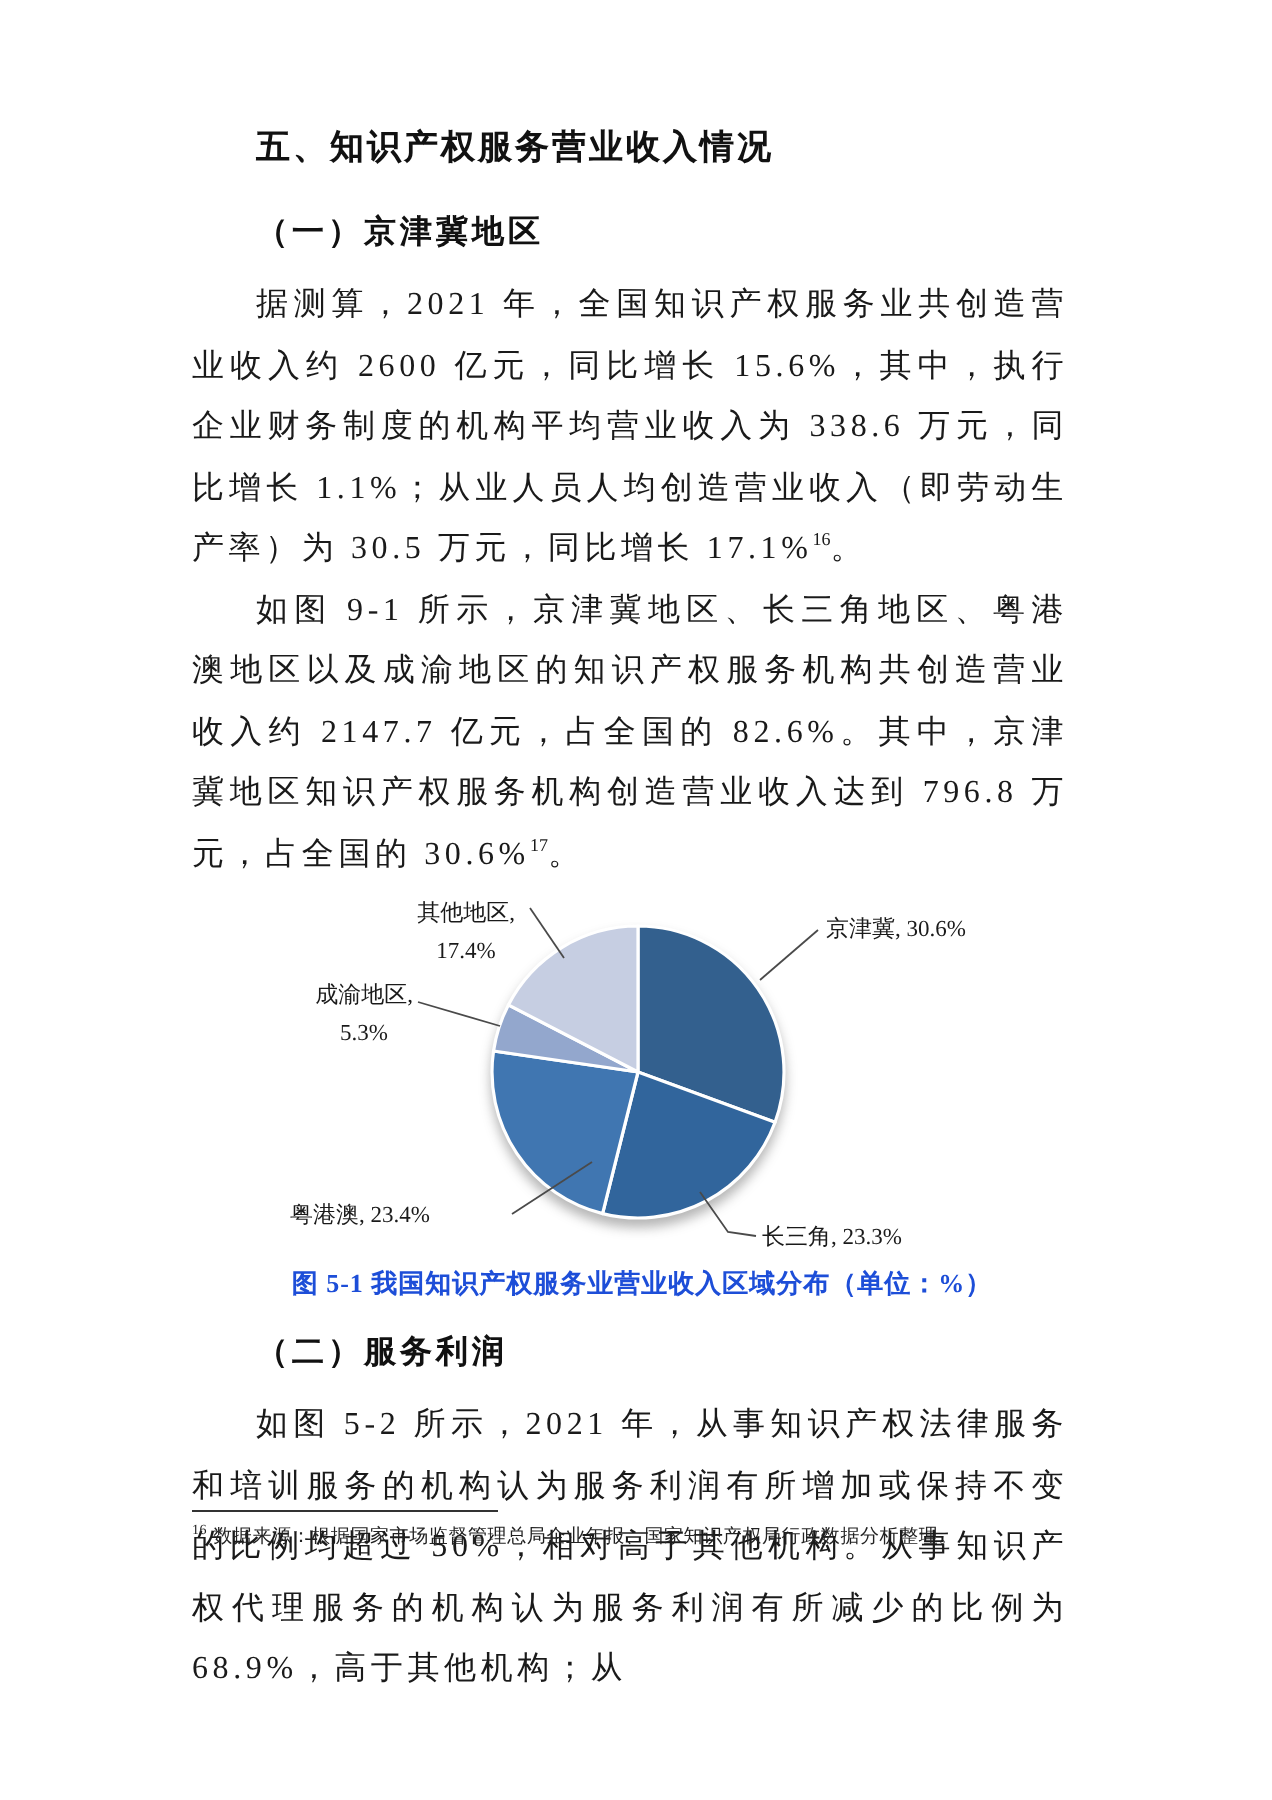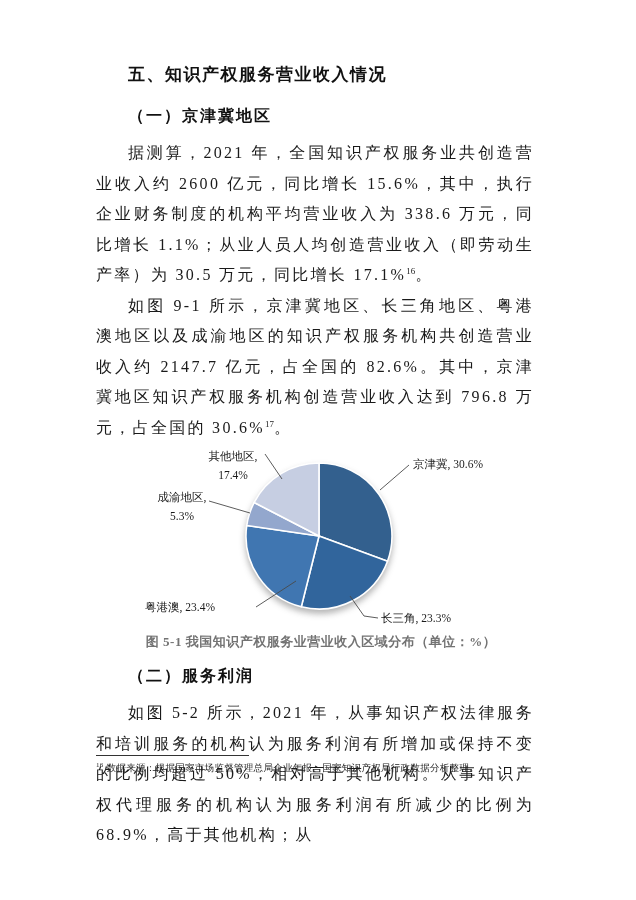"图 5-1 我国知识产权服务业营业收入区域分布（单位：%）" .fig-caption { color: #737373 -> #1d4ed8 }
